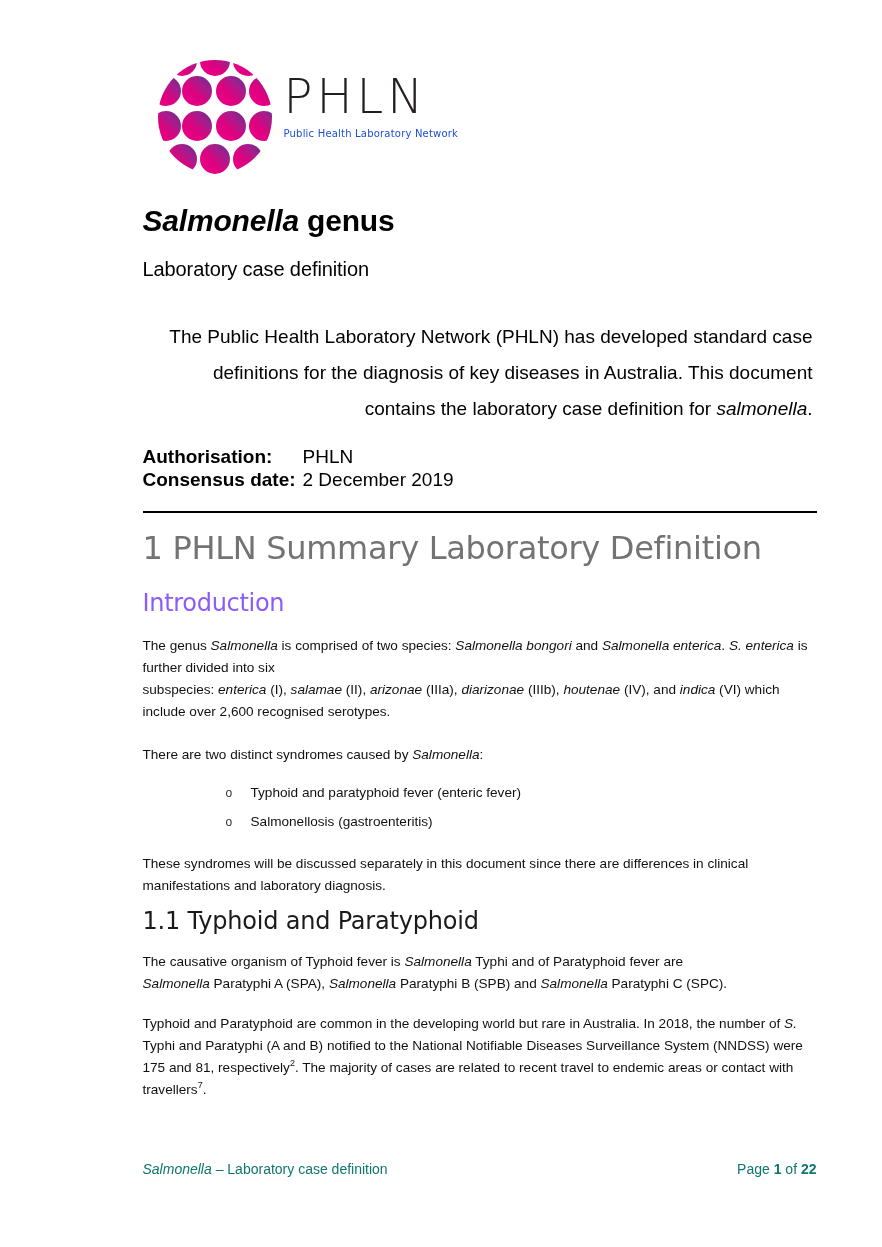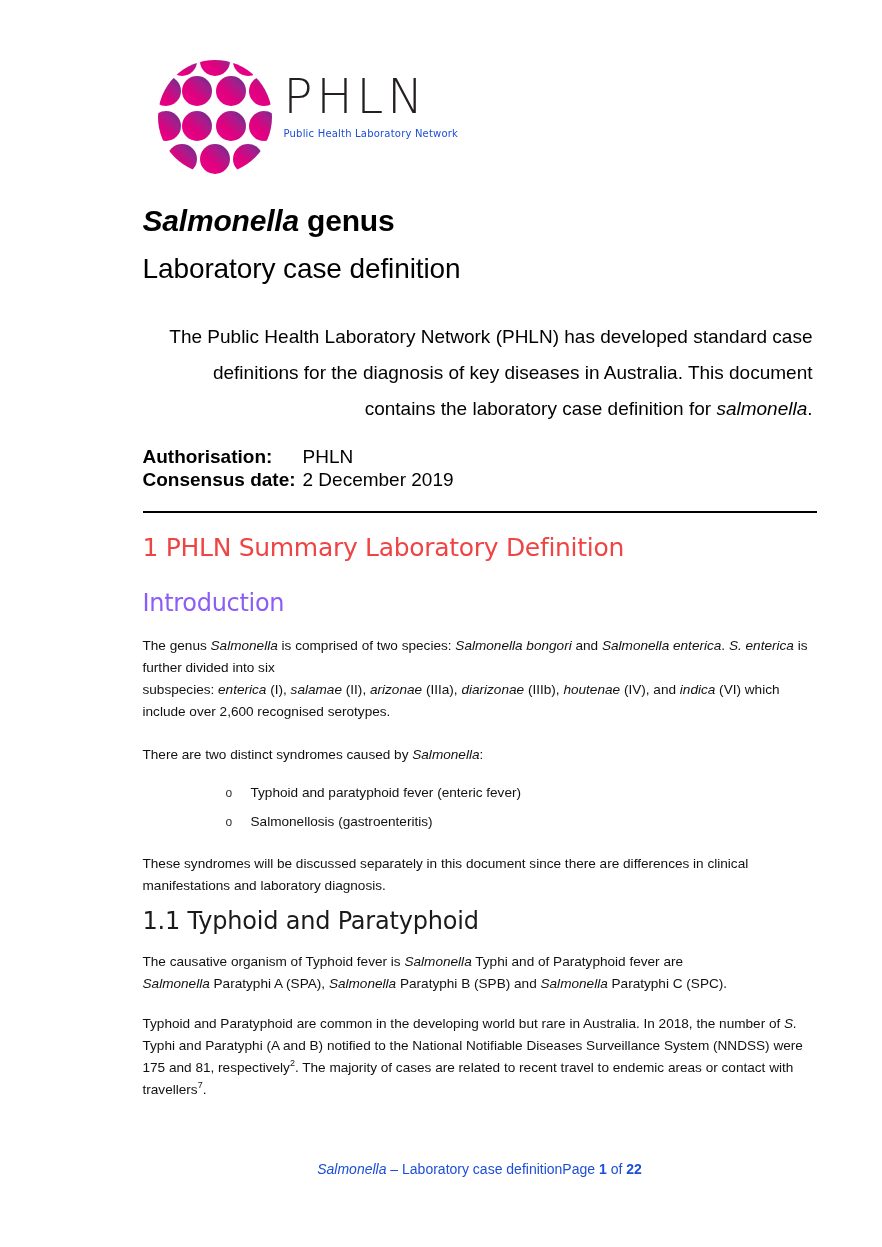"Laboratory case definition" .doc-subtitle { font-size: 28px -> 20px }
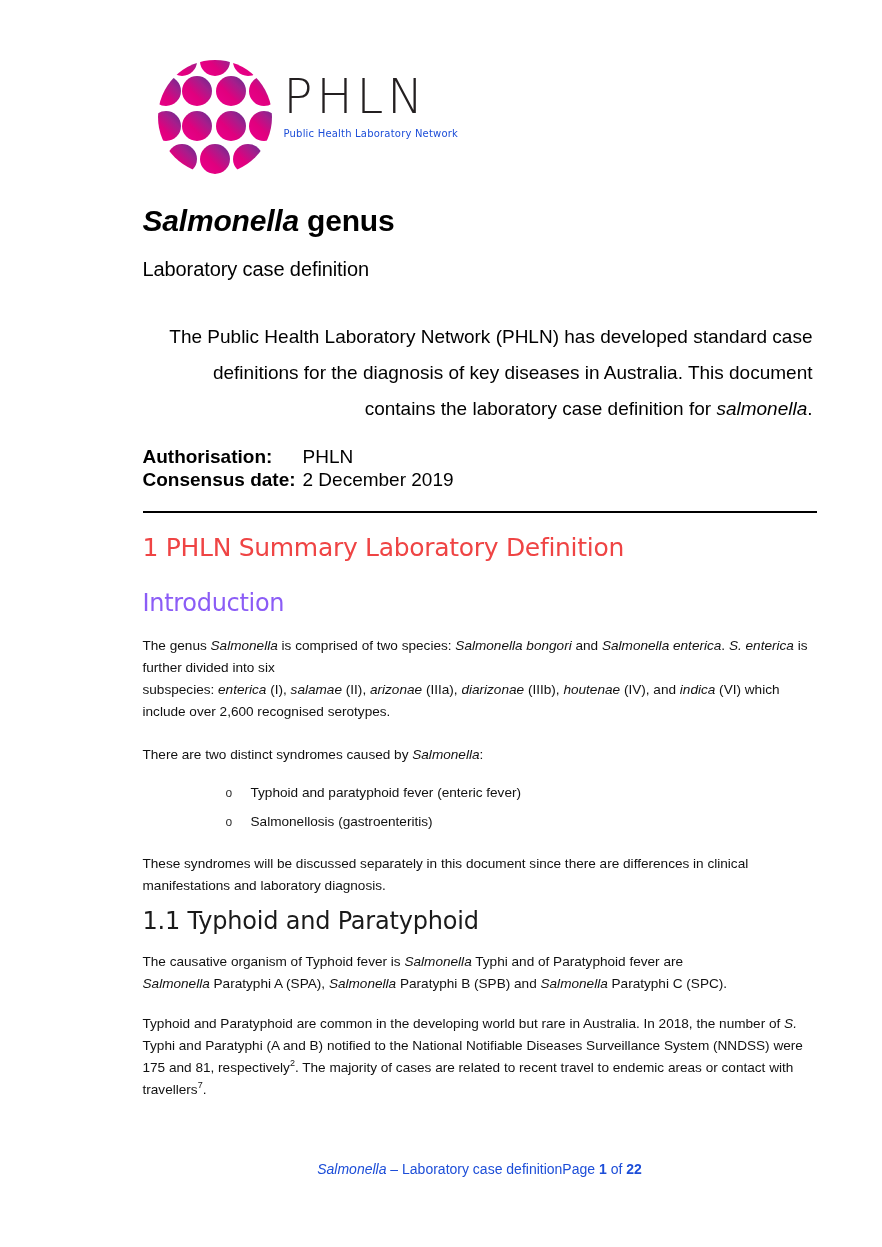"1 PHLN Summary Laboratory Definition" .h1 { color: #ef4444 -> #737373; font-size: 25px -> 32px }
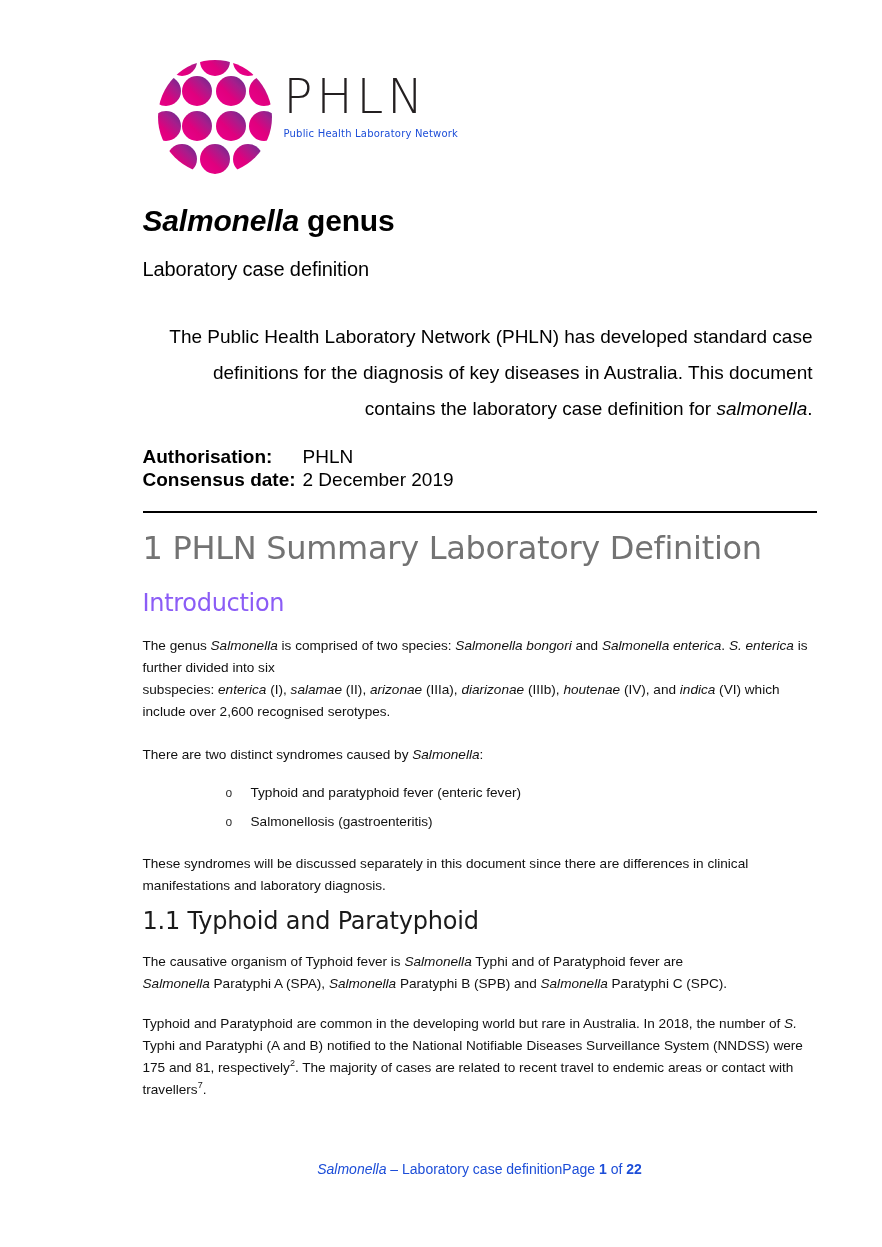"Salmonella – Laboratory case definition" .footer { color: #1d4ed8 -> #0f766e; justify-content: center -> space-between }
